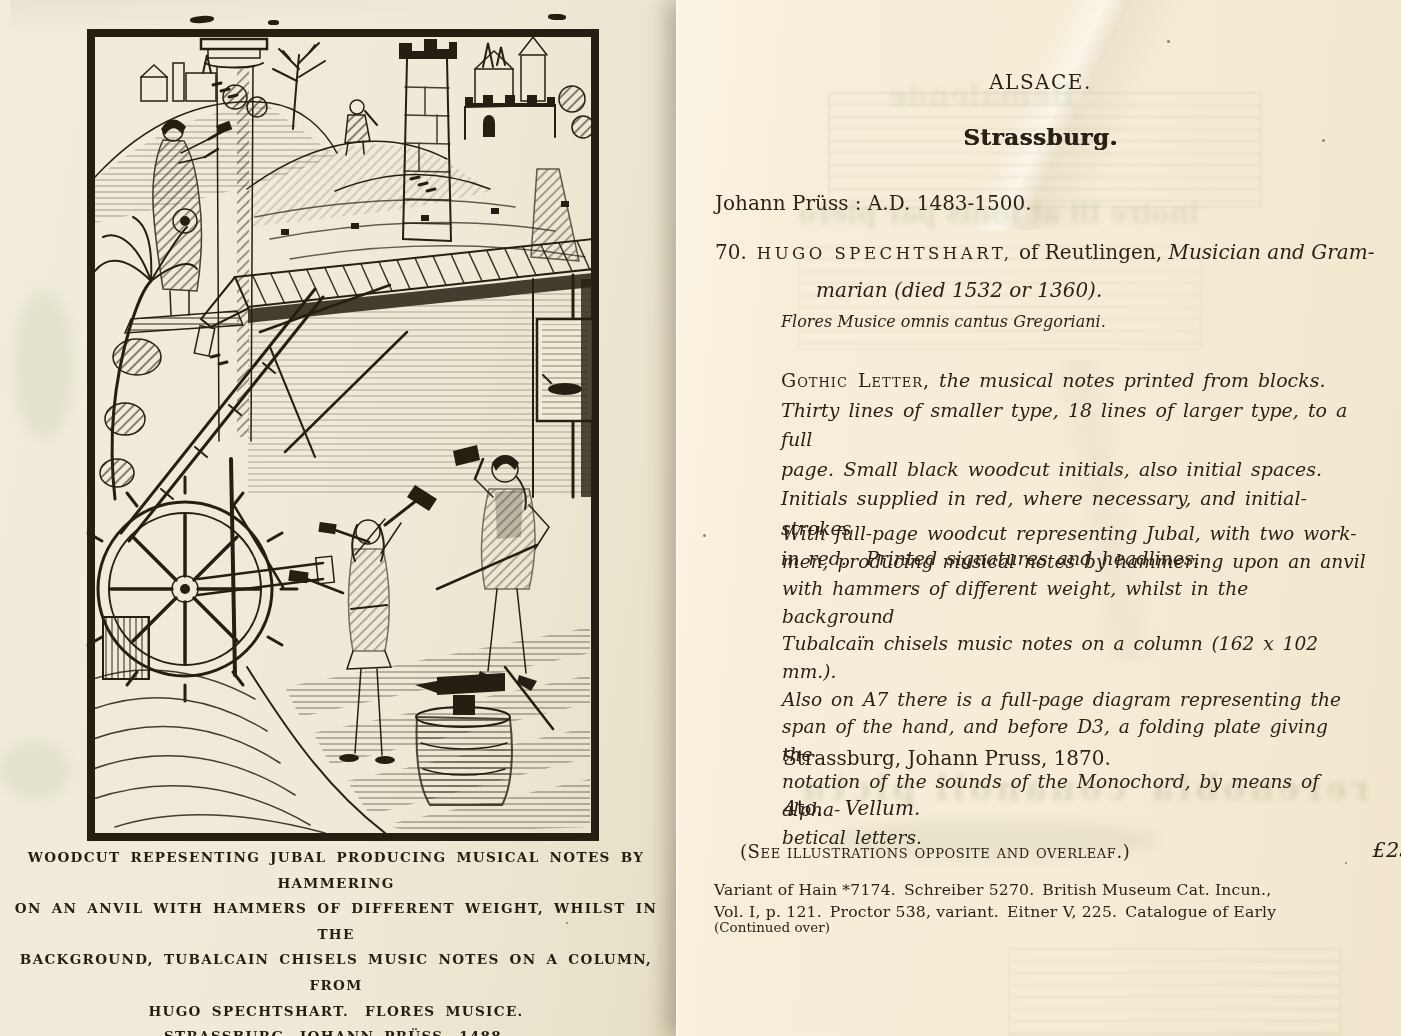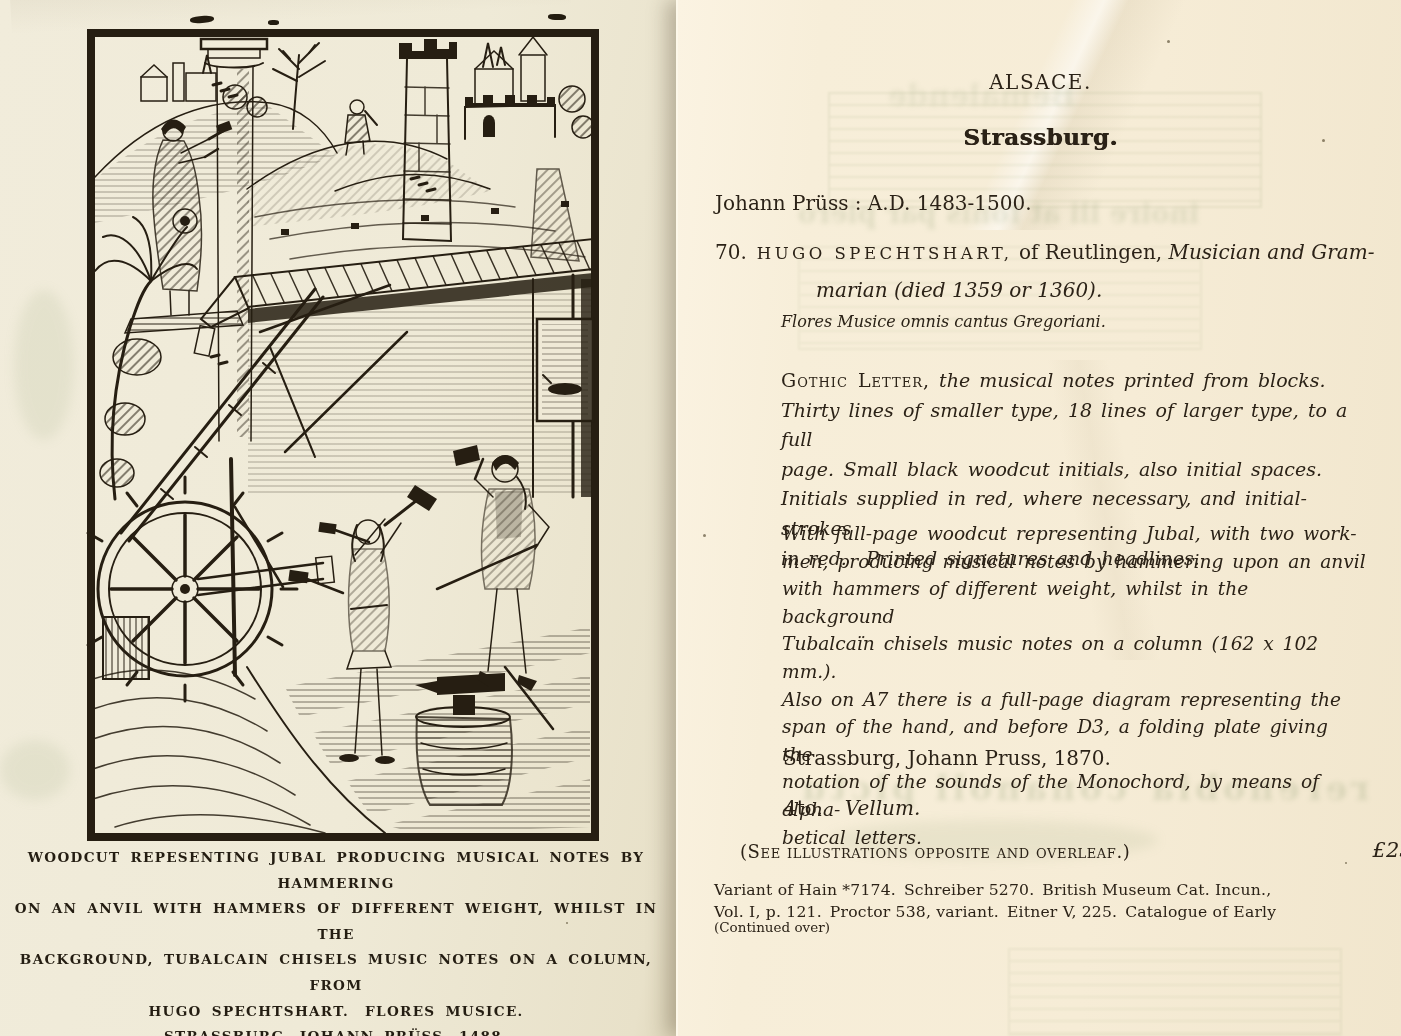"marian (died 1359 or 1360)." div.pr { text: 1359 -> 1532 }
